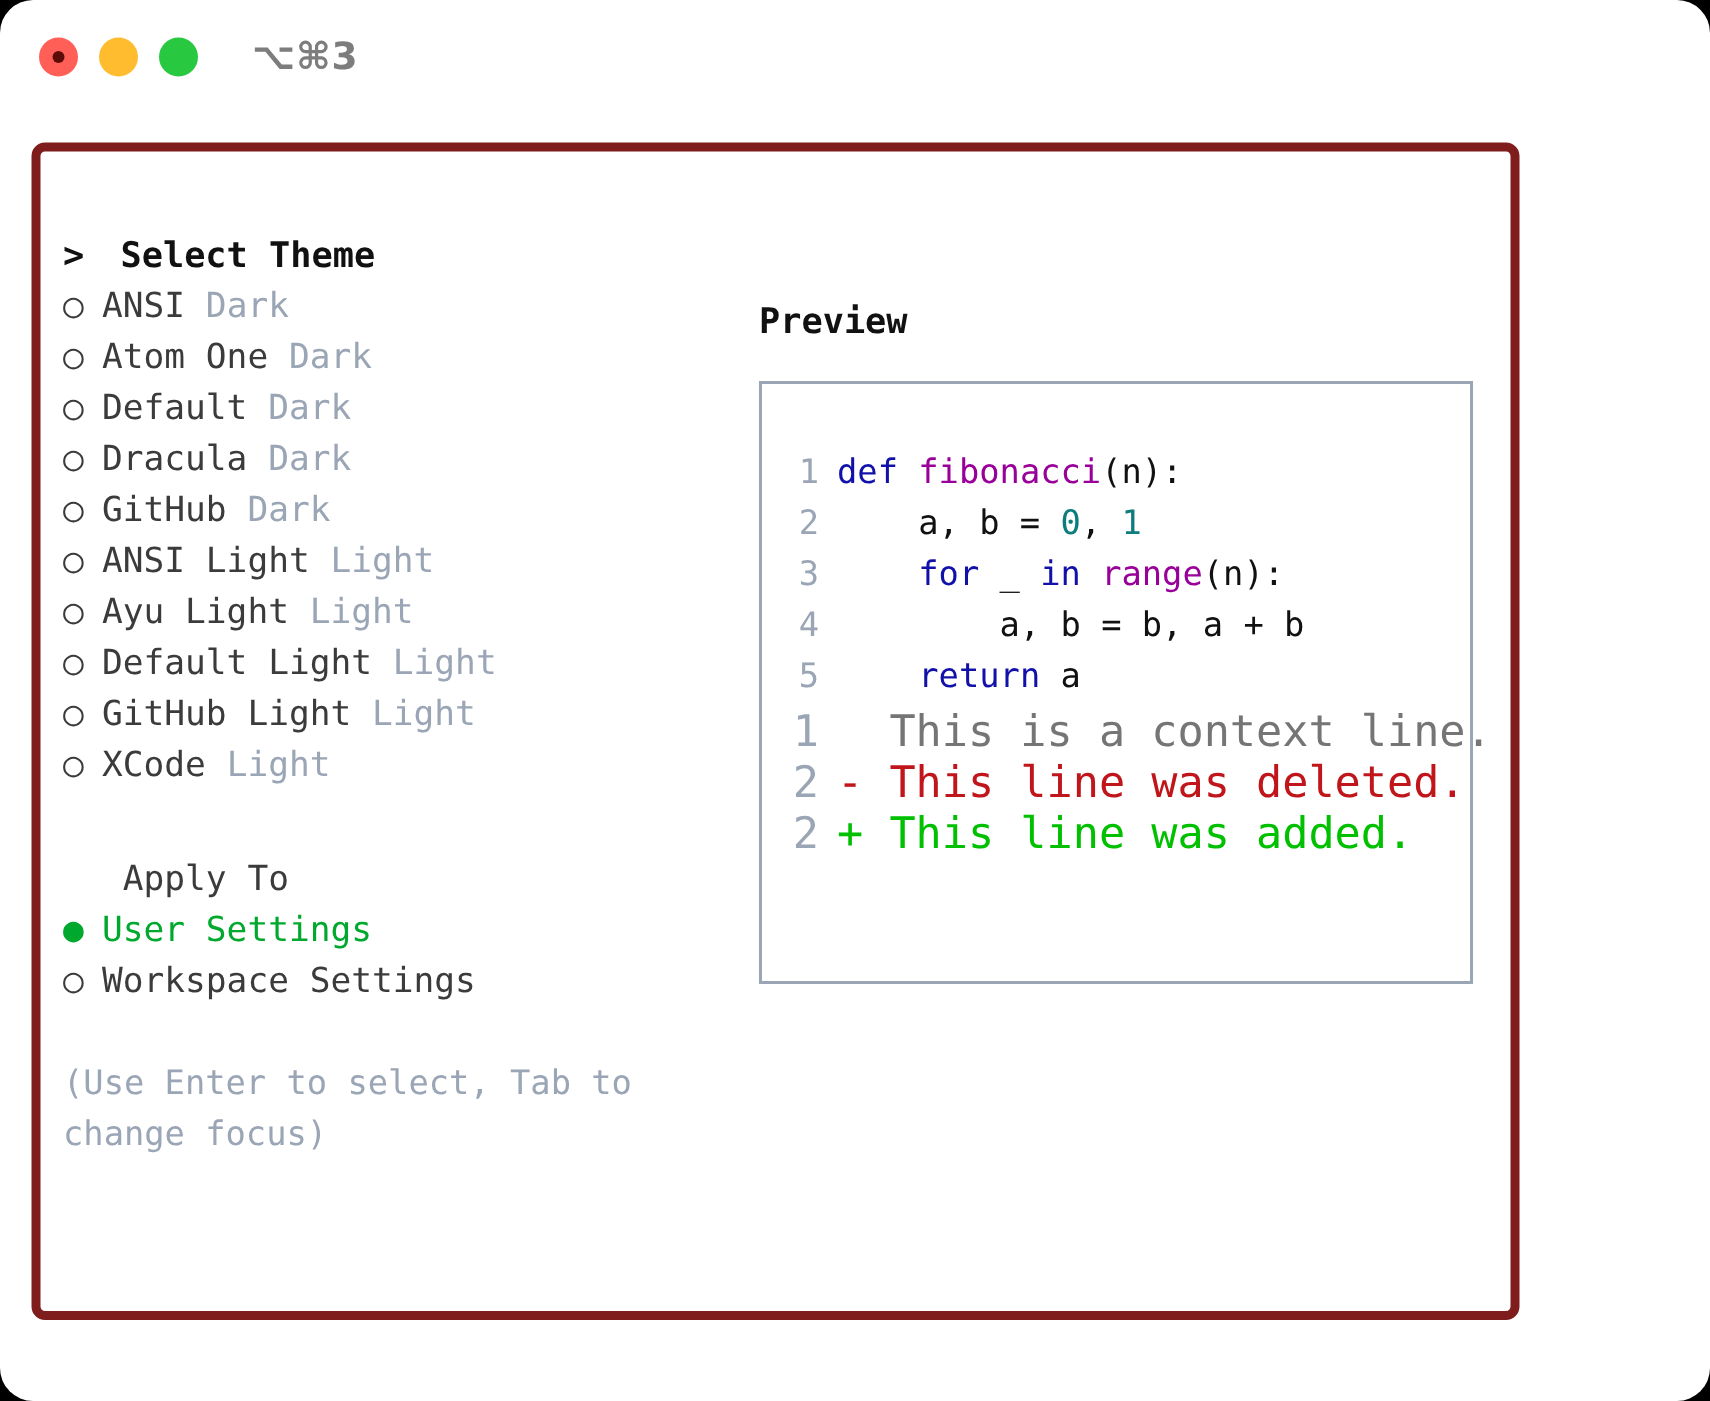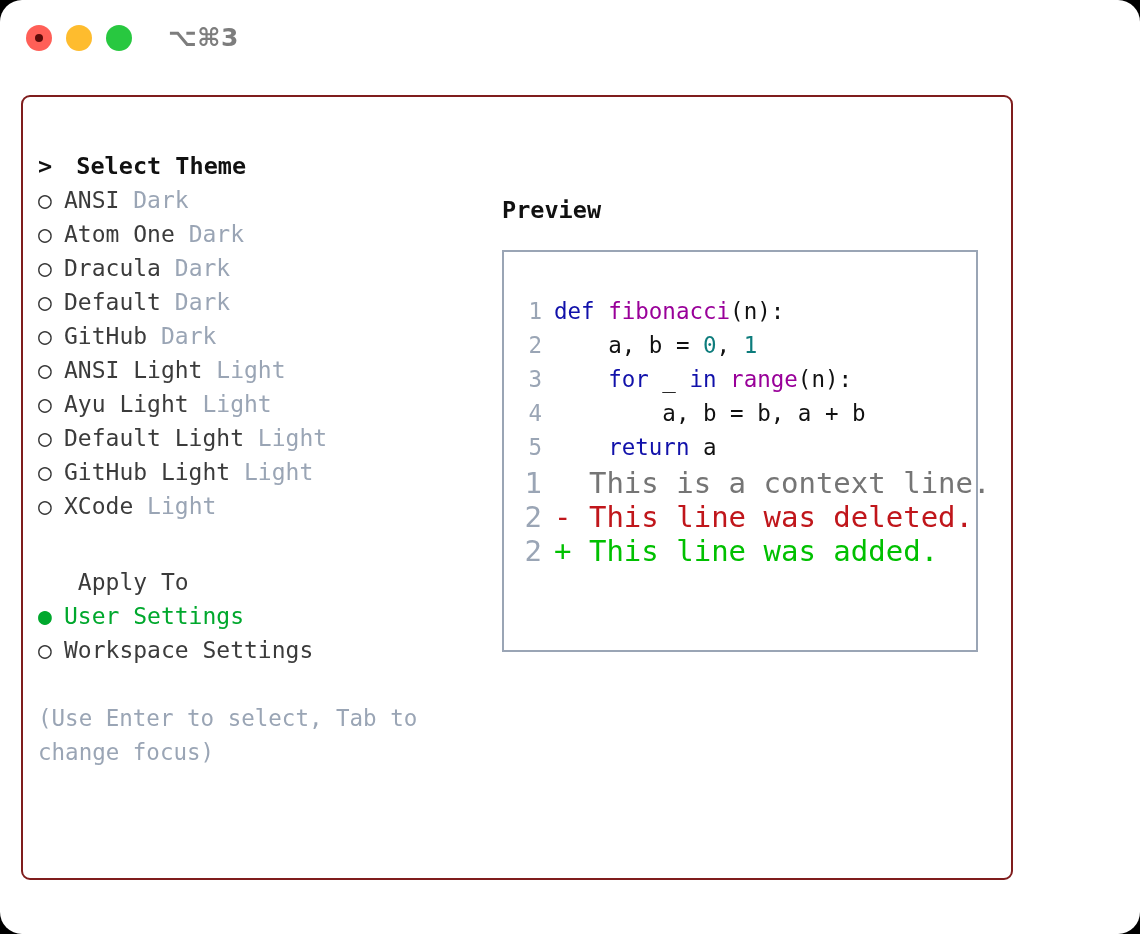"> Select Theme" .window { border: 2px solid #7f1d1d -> 6px solid #7f1d1d }
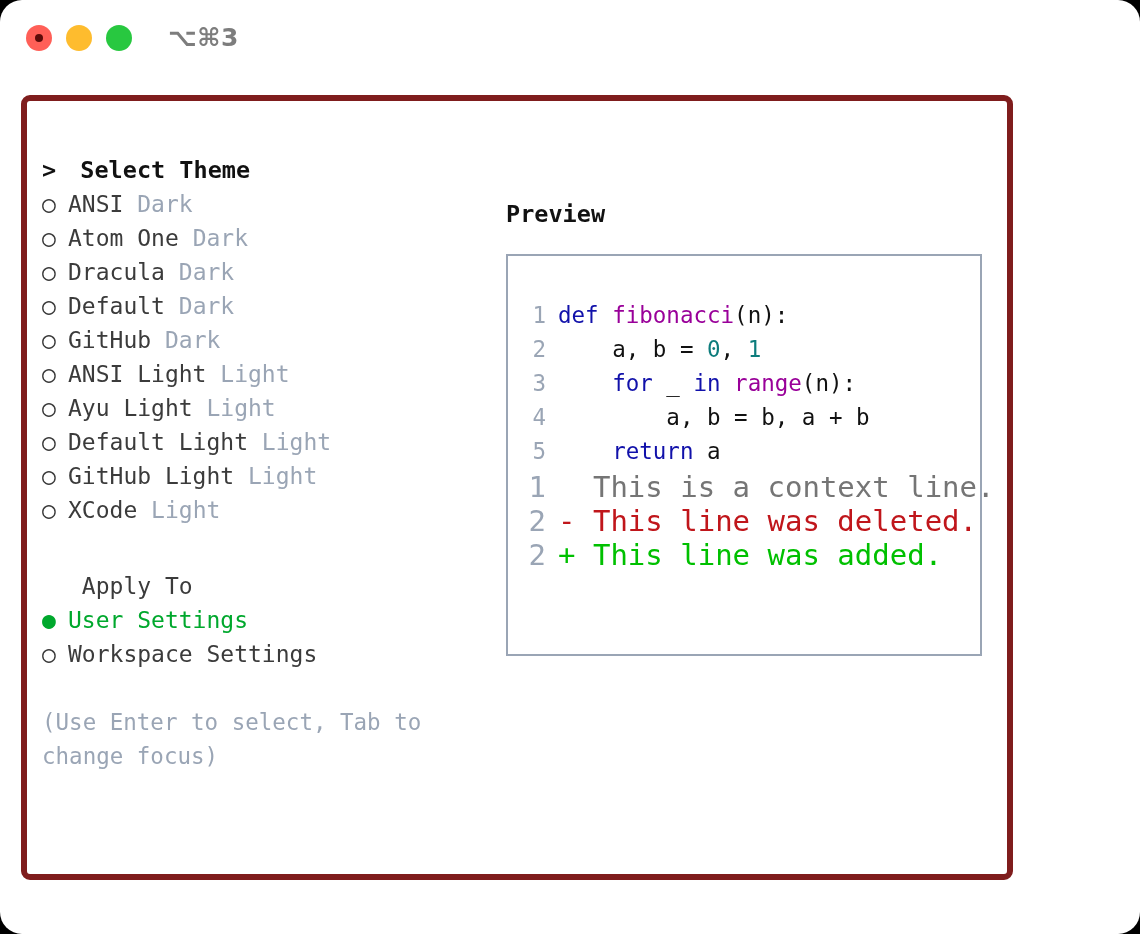"○ Dracula Dark" div.row { order: before "○ Default Dark" -> after "○ Default Dark" }
